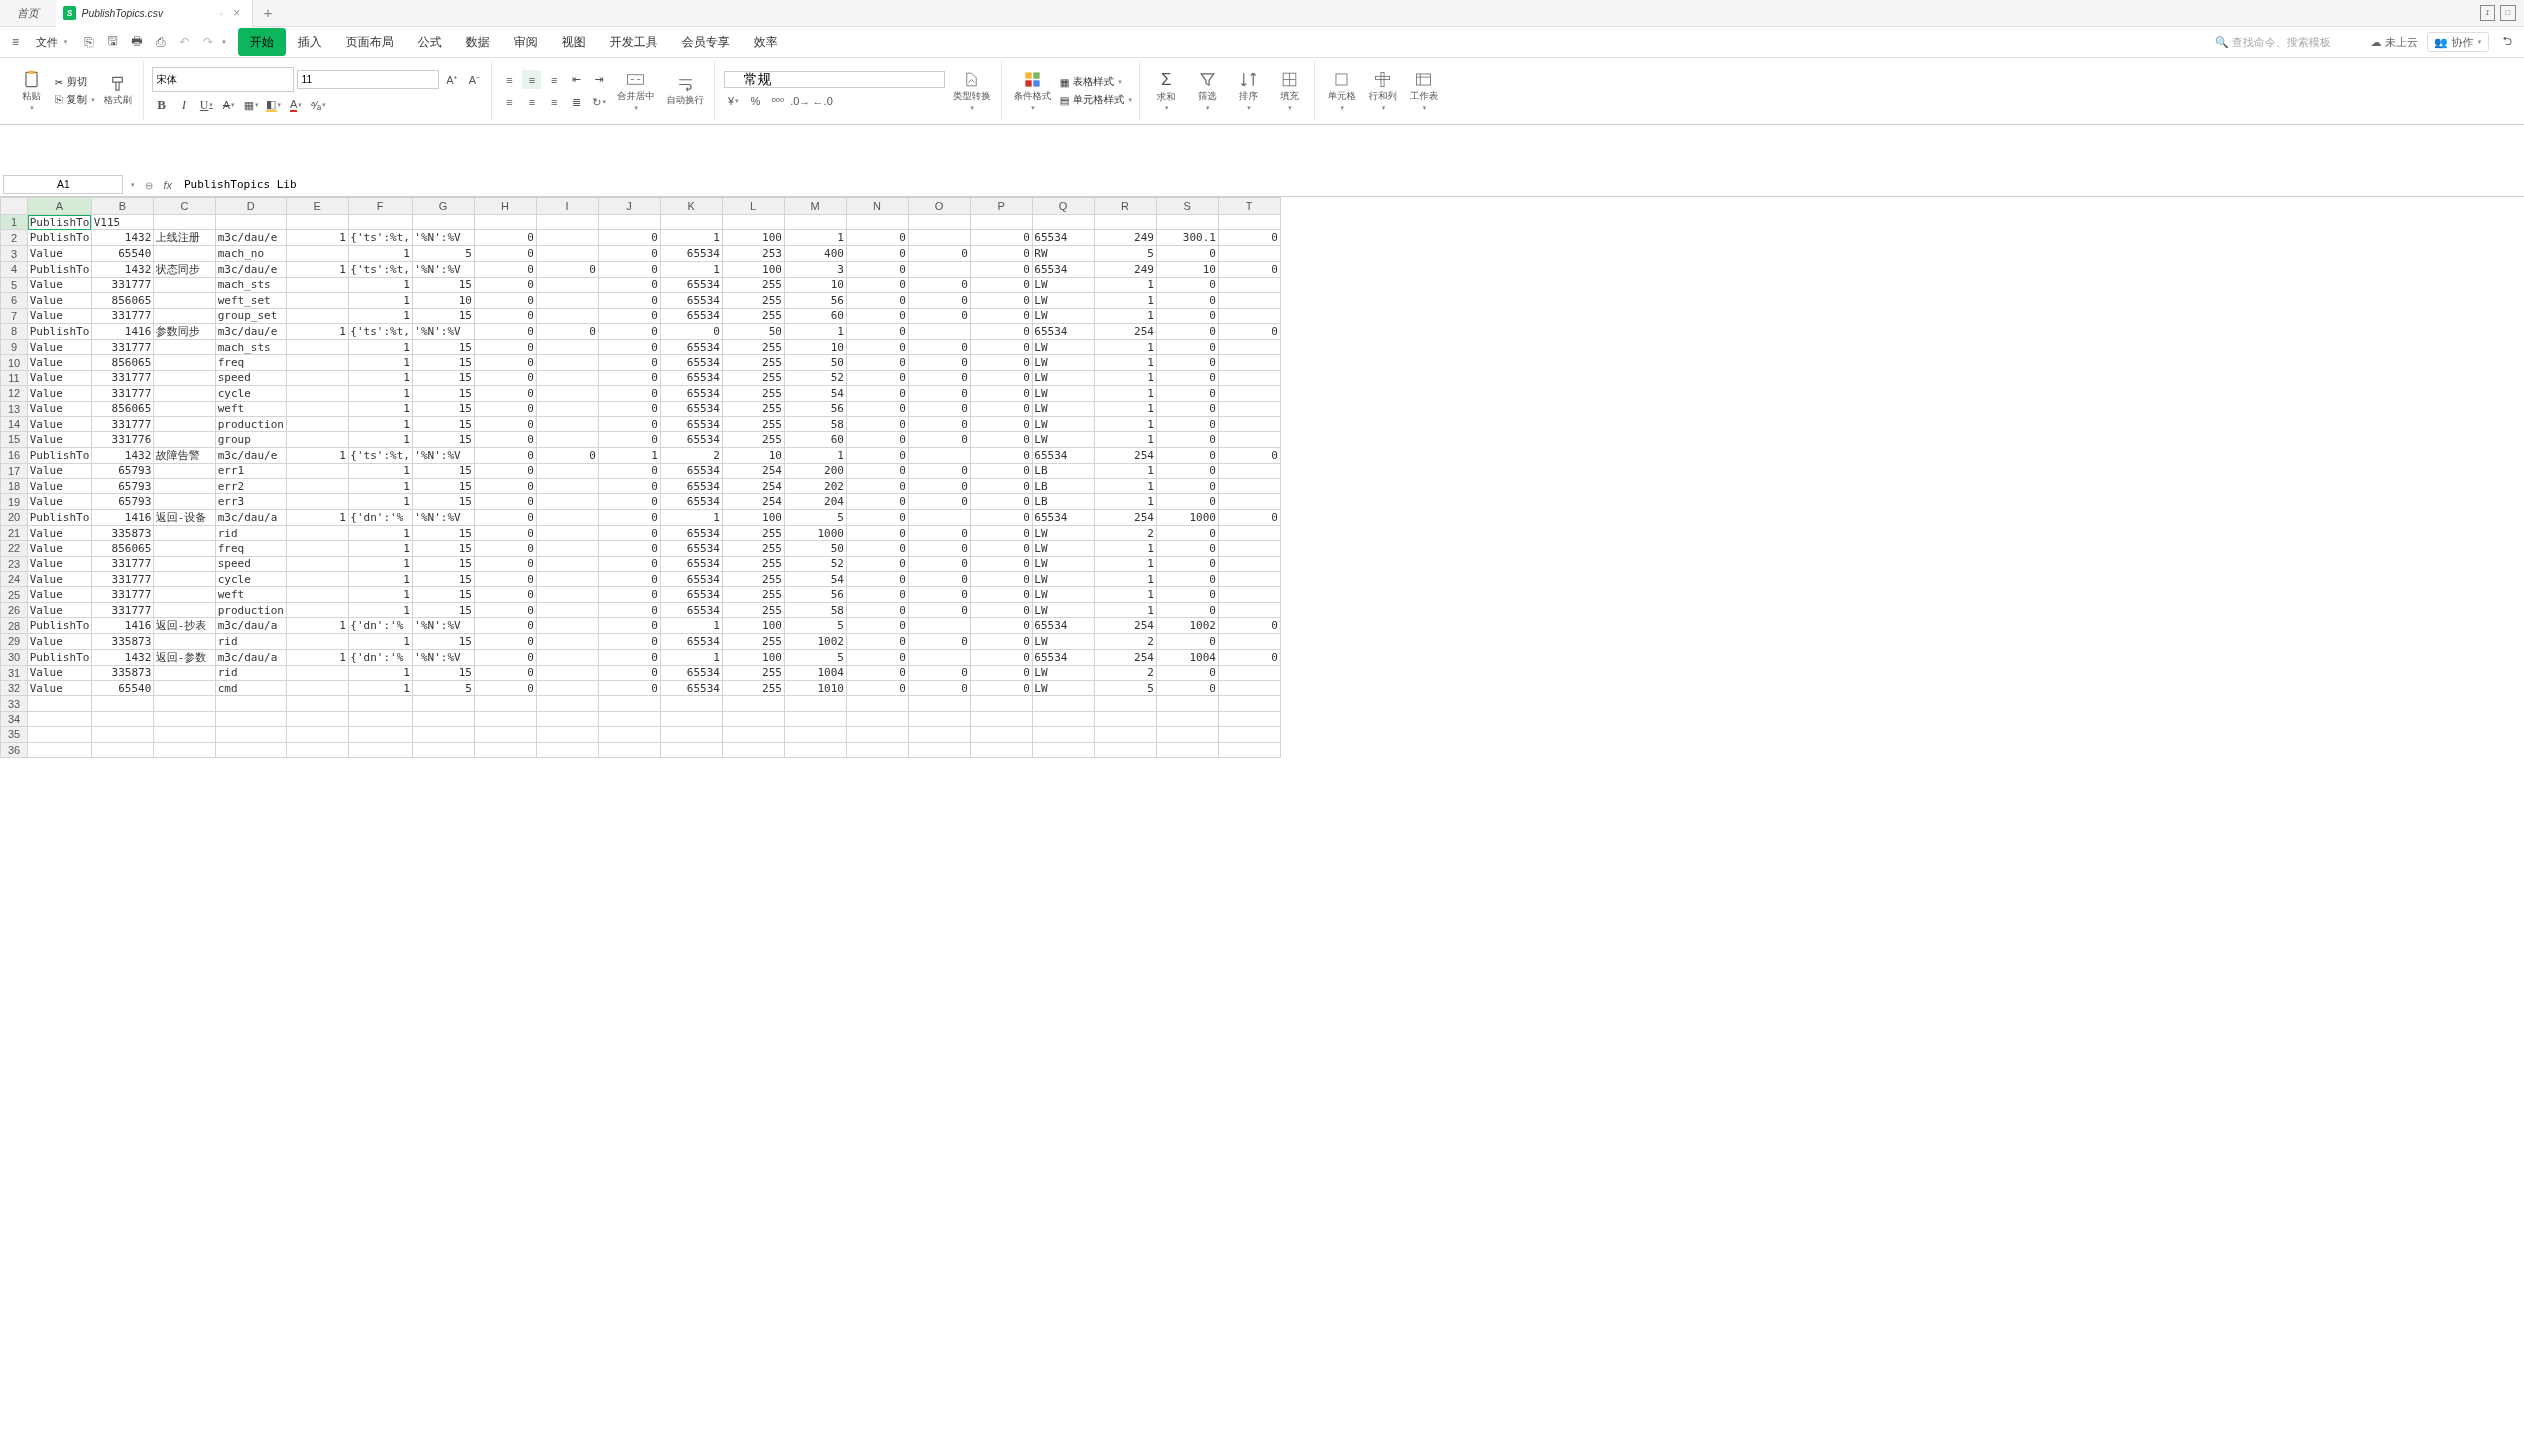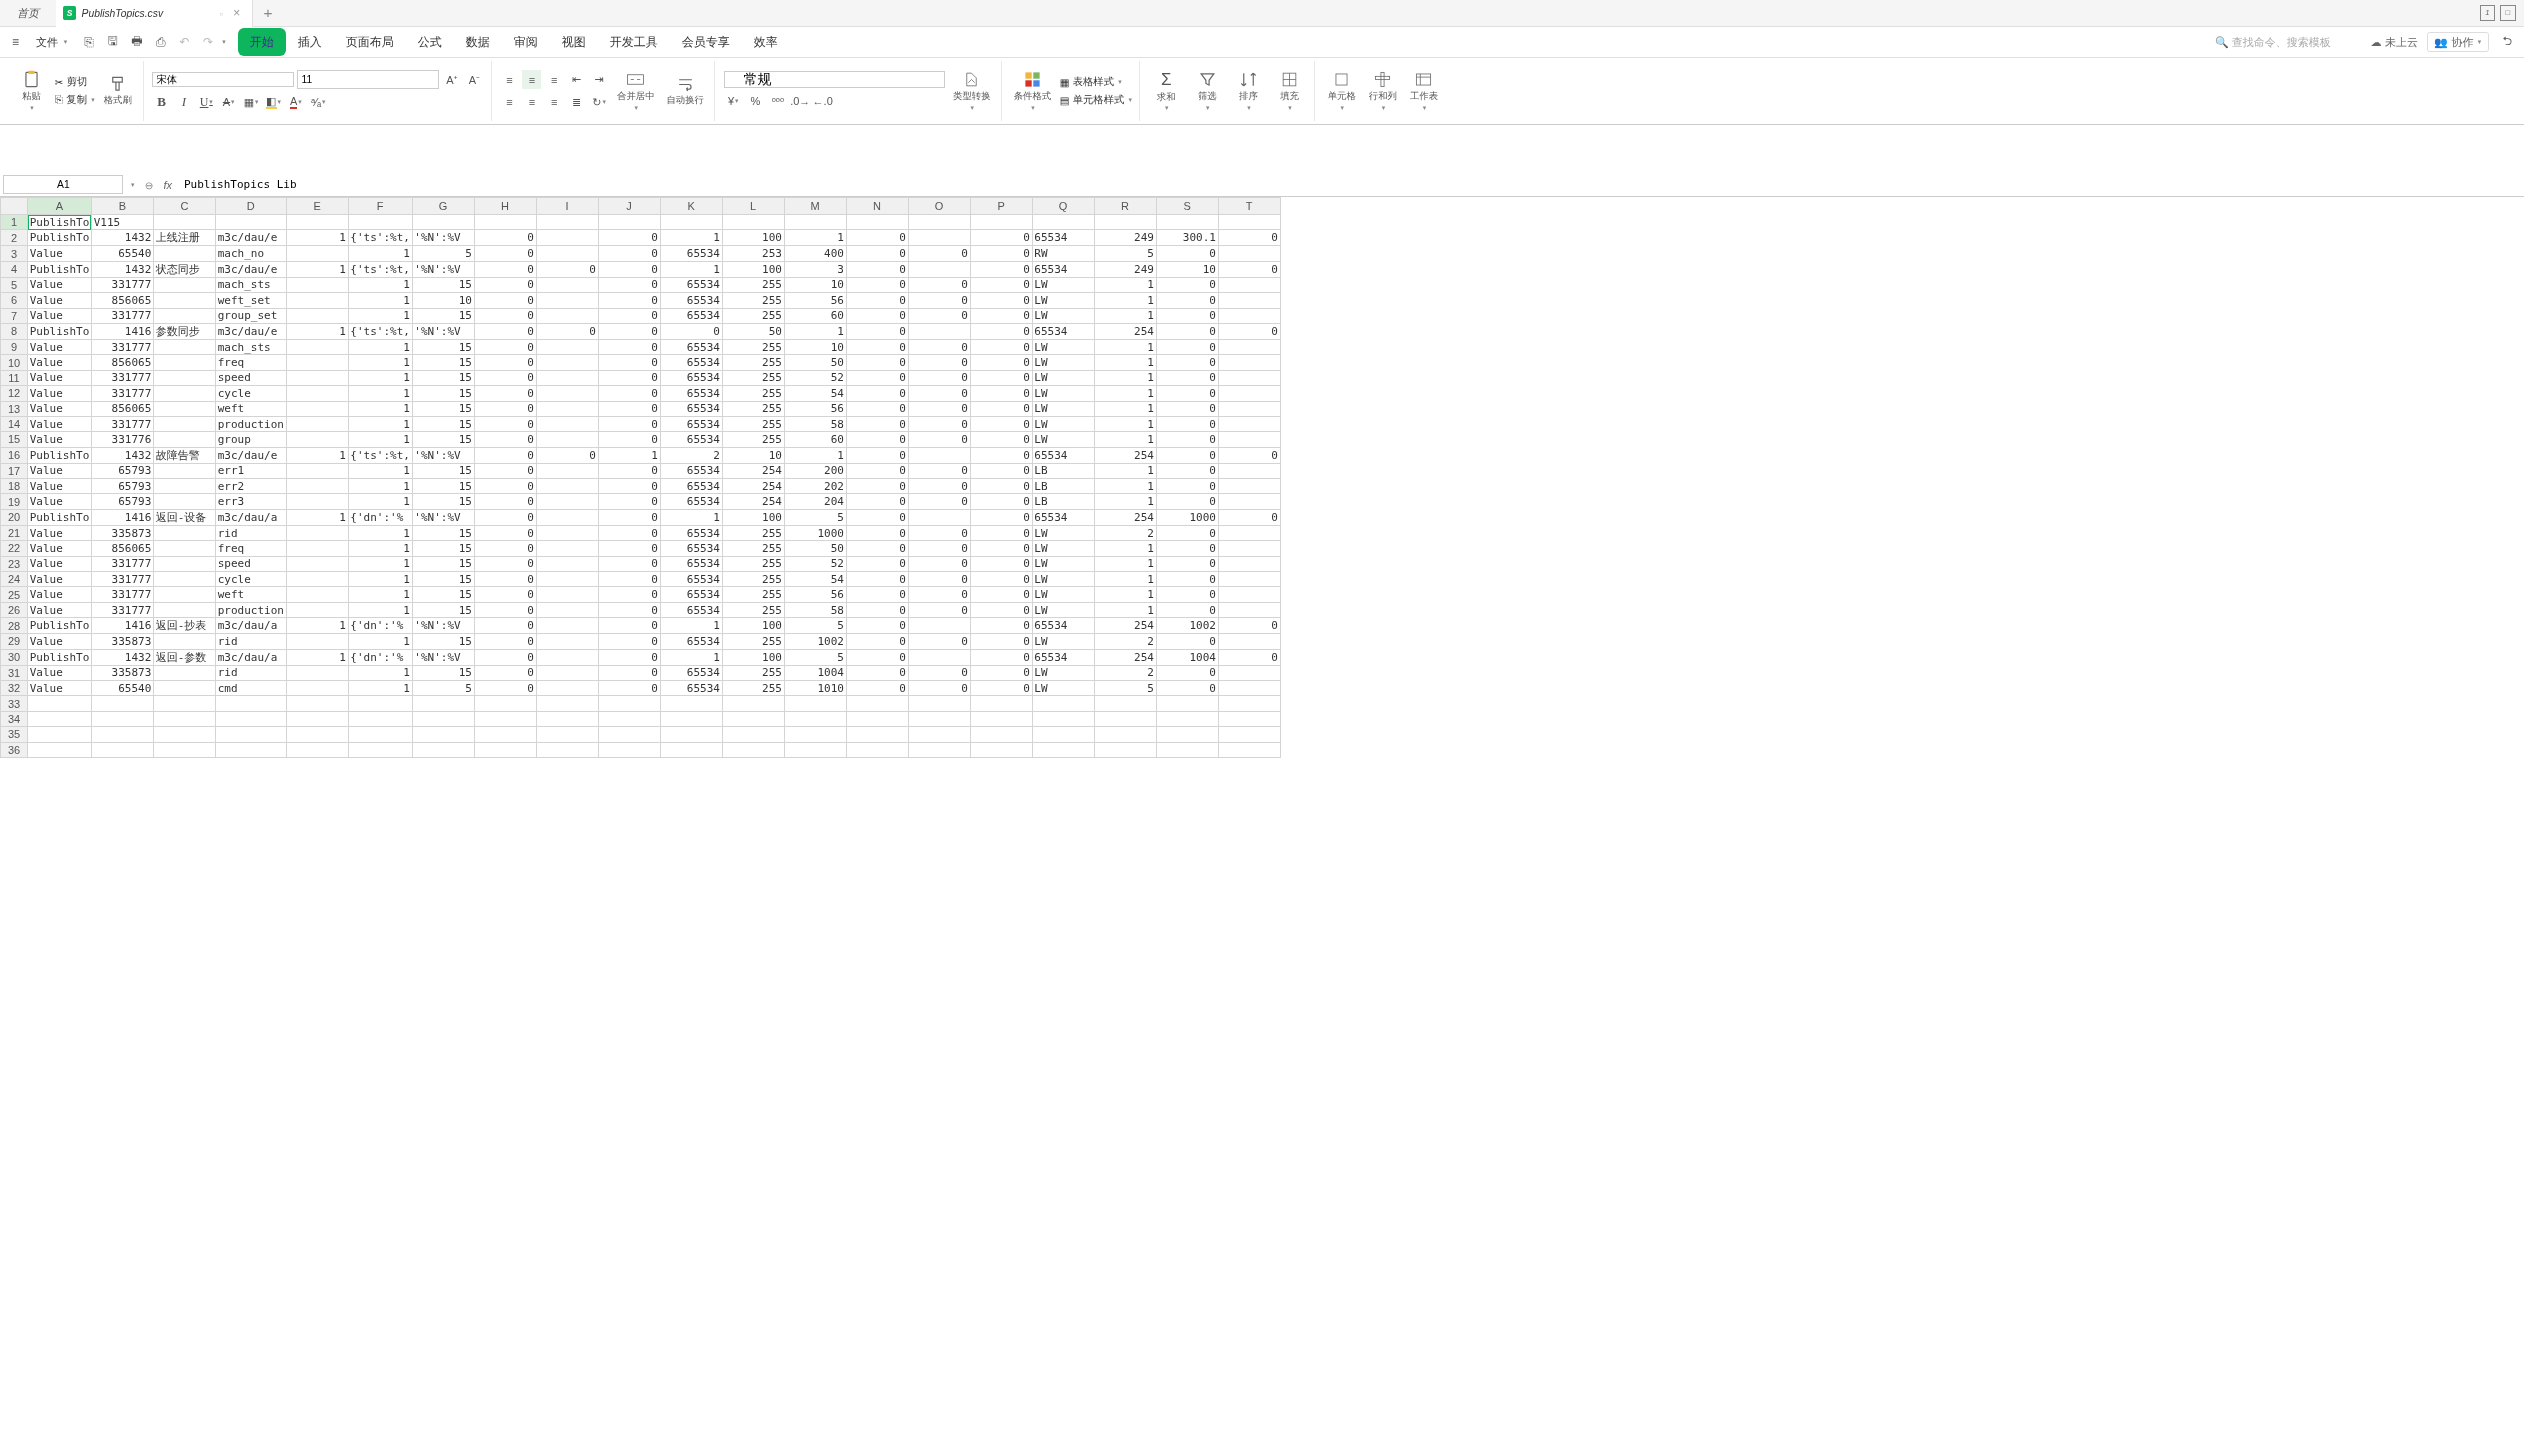"开始" .menu-tab.active { border-radius: 6px -> none; color: #4c1d95 -> #000000 }
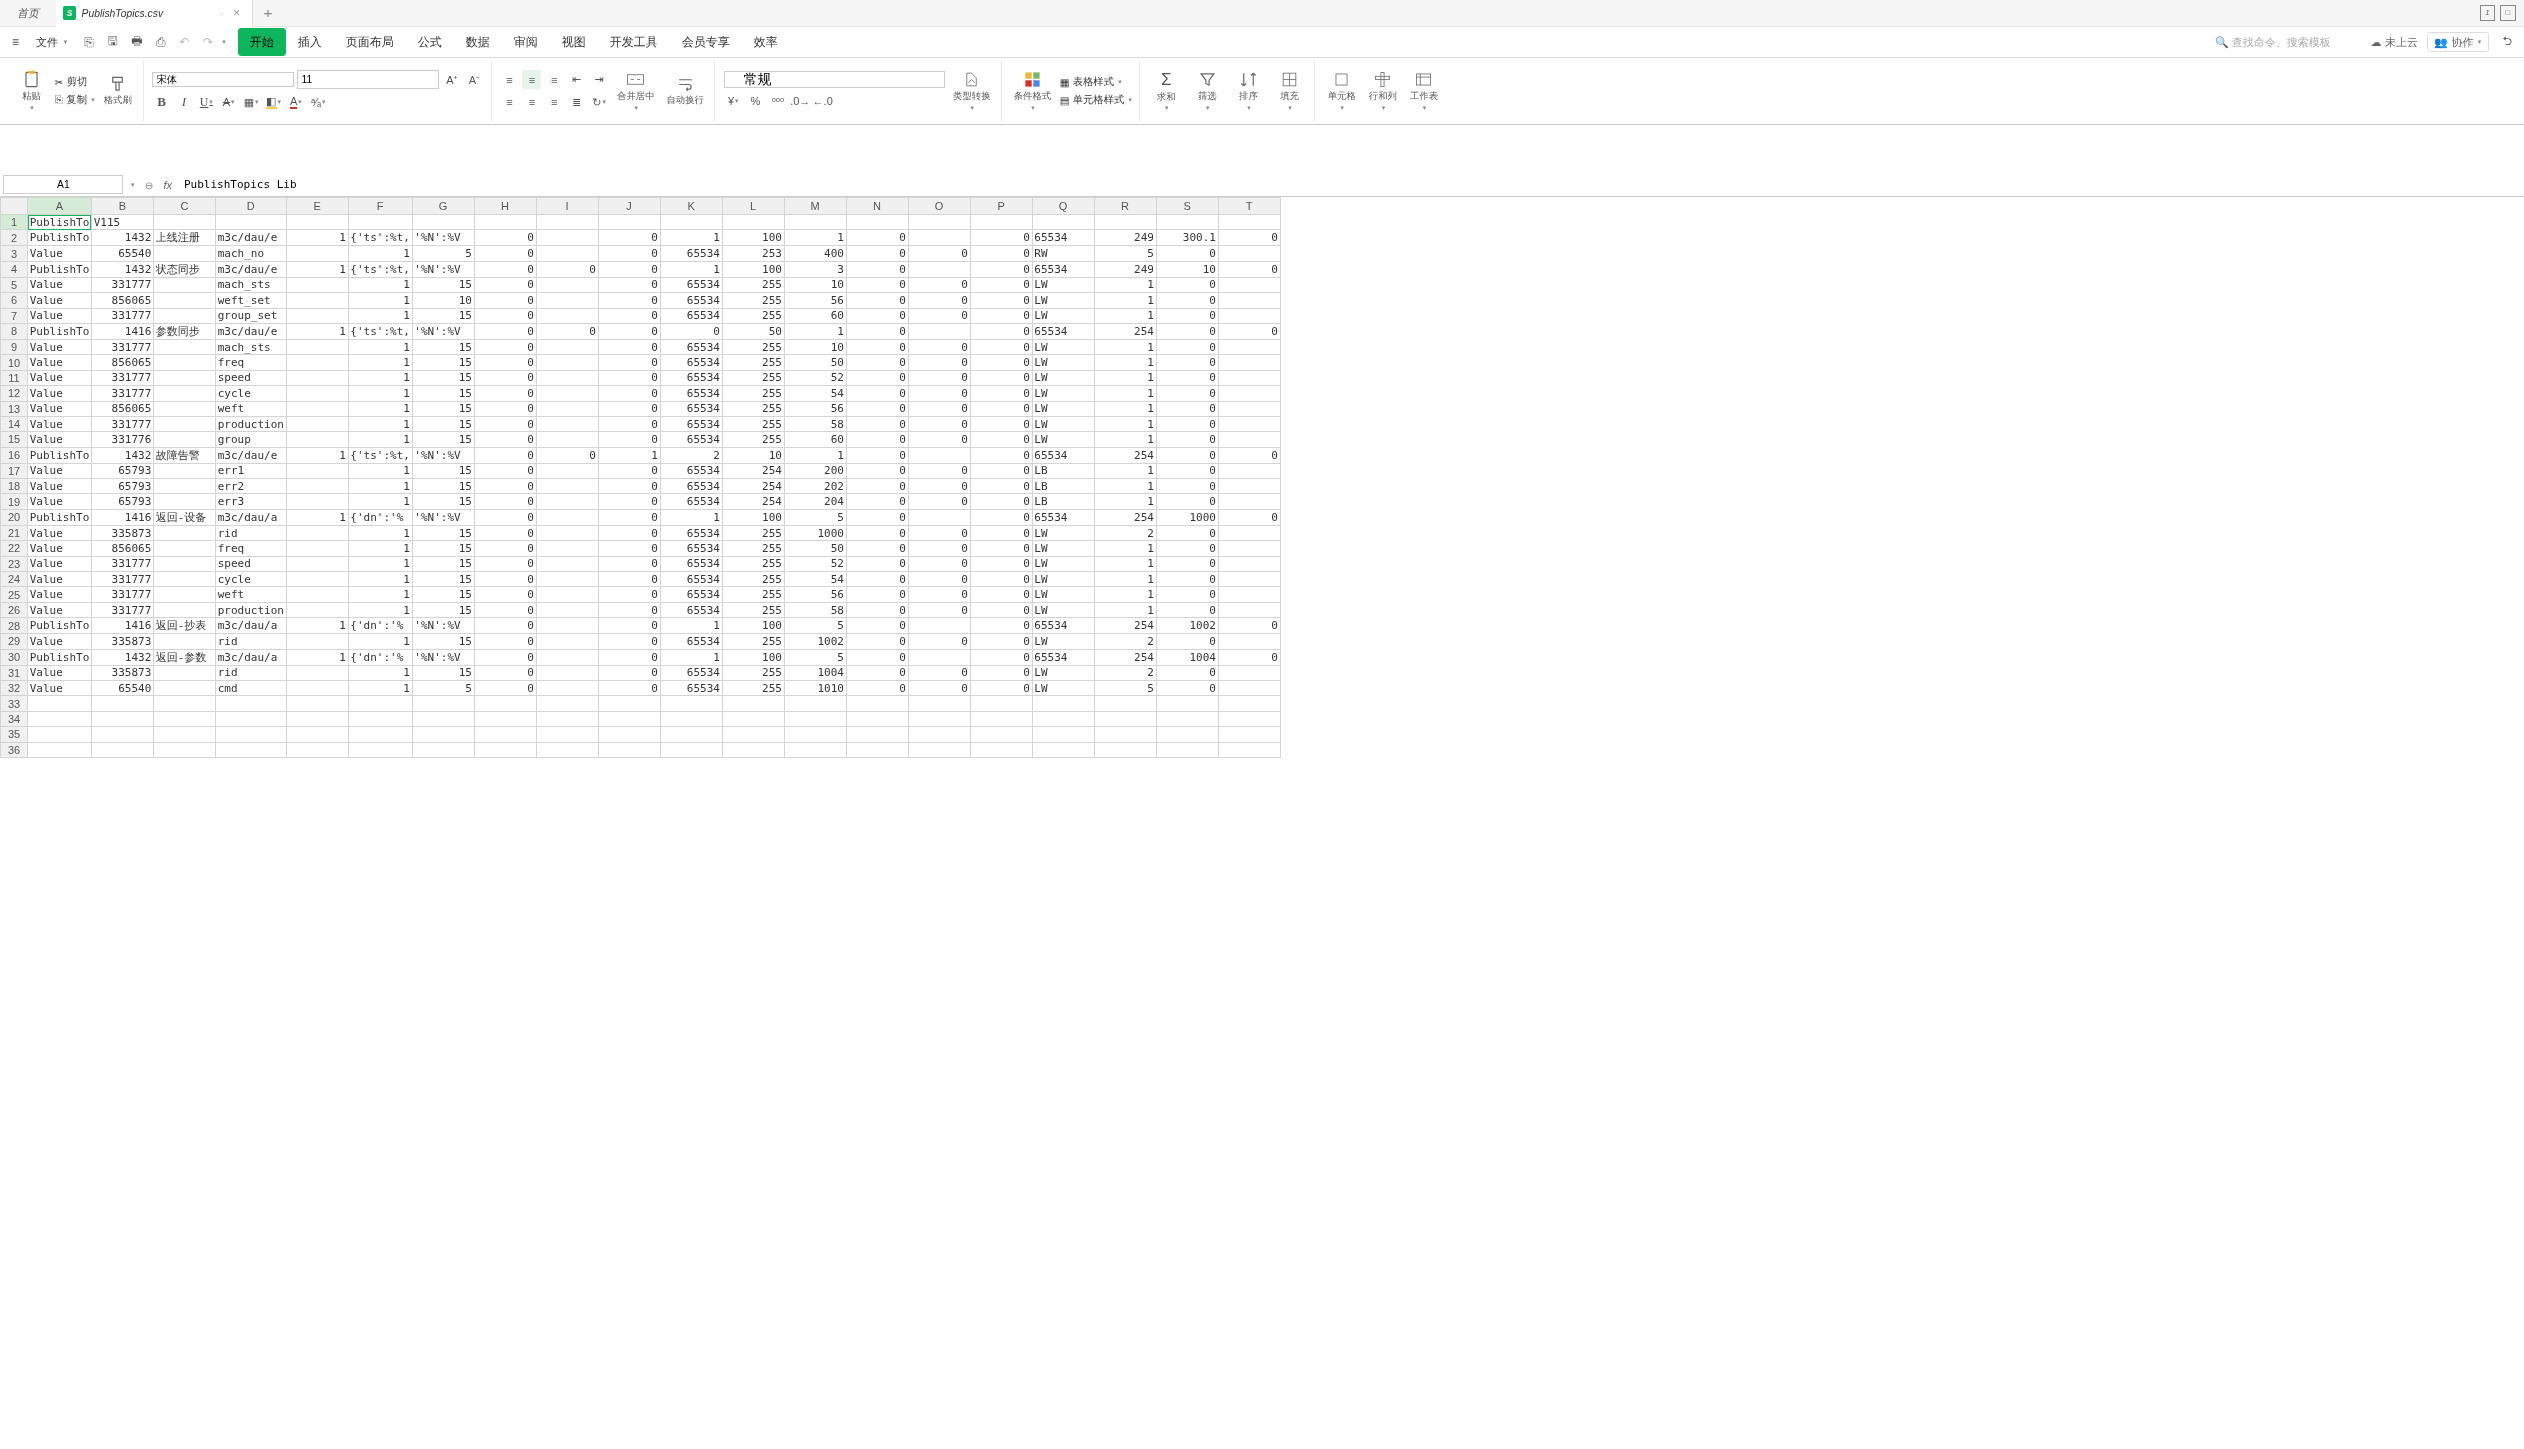"宋体" .font-select { height: 15px -> 25px }
